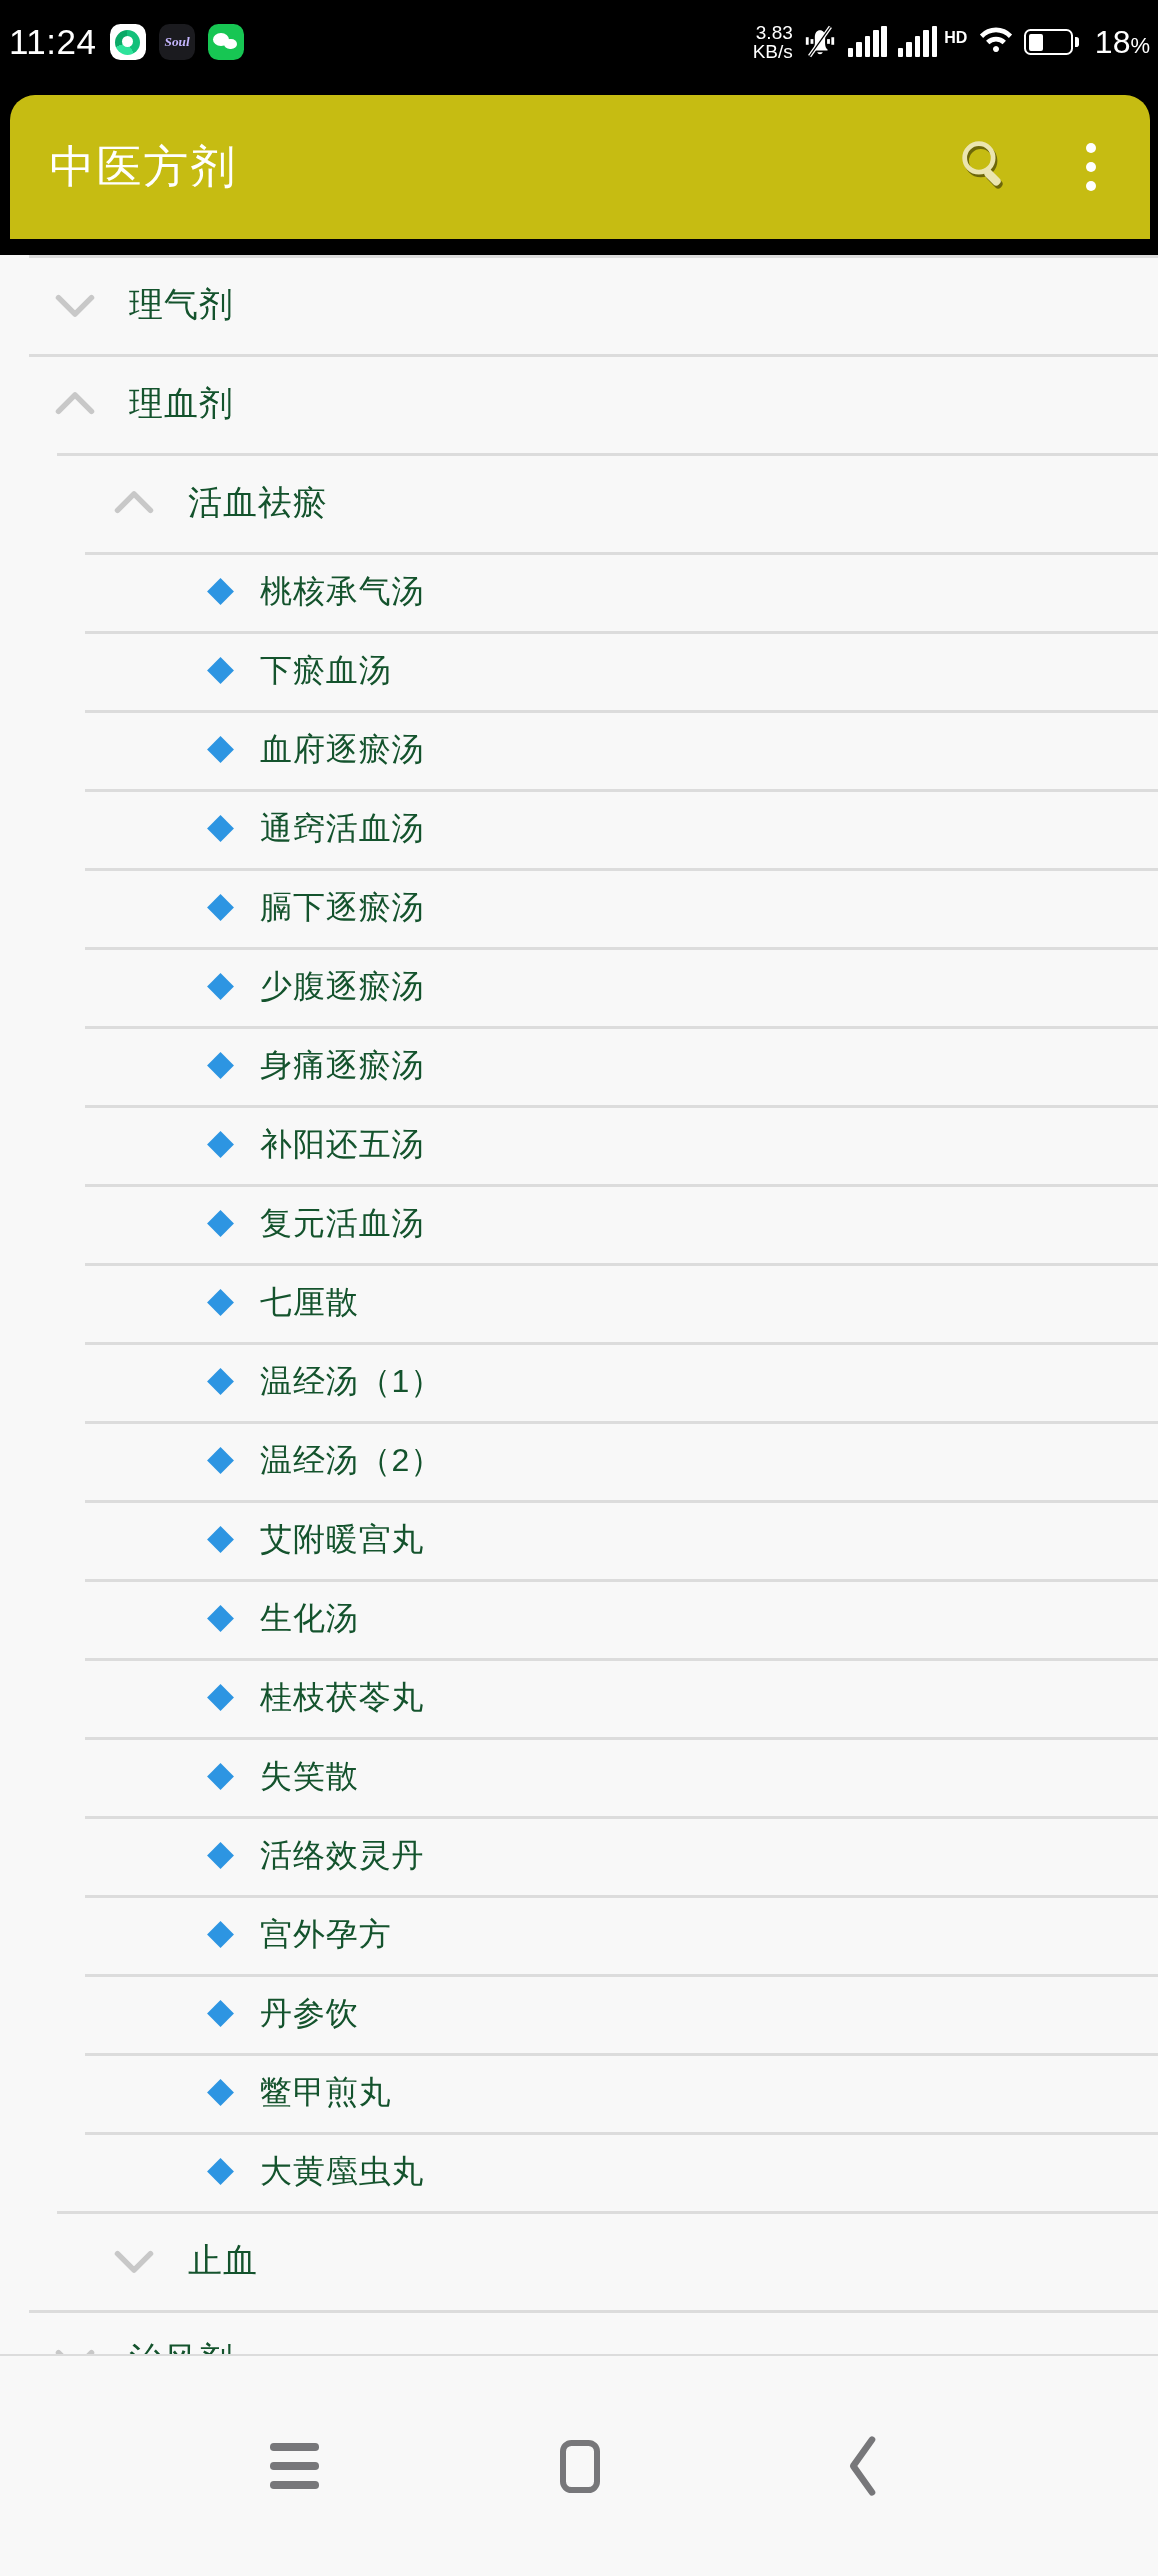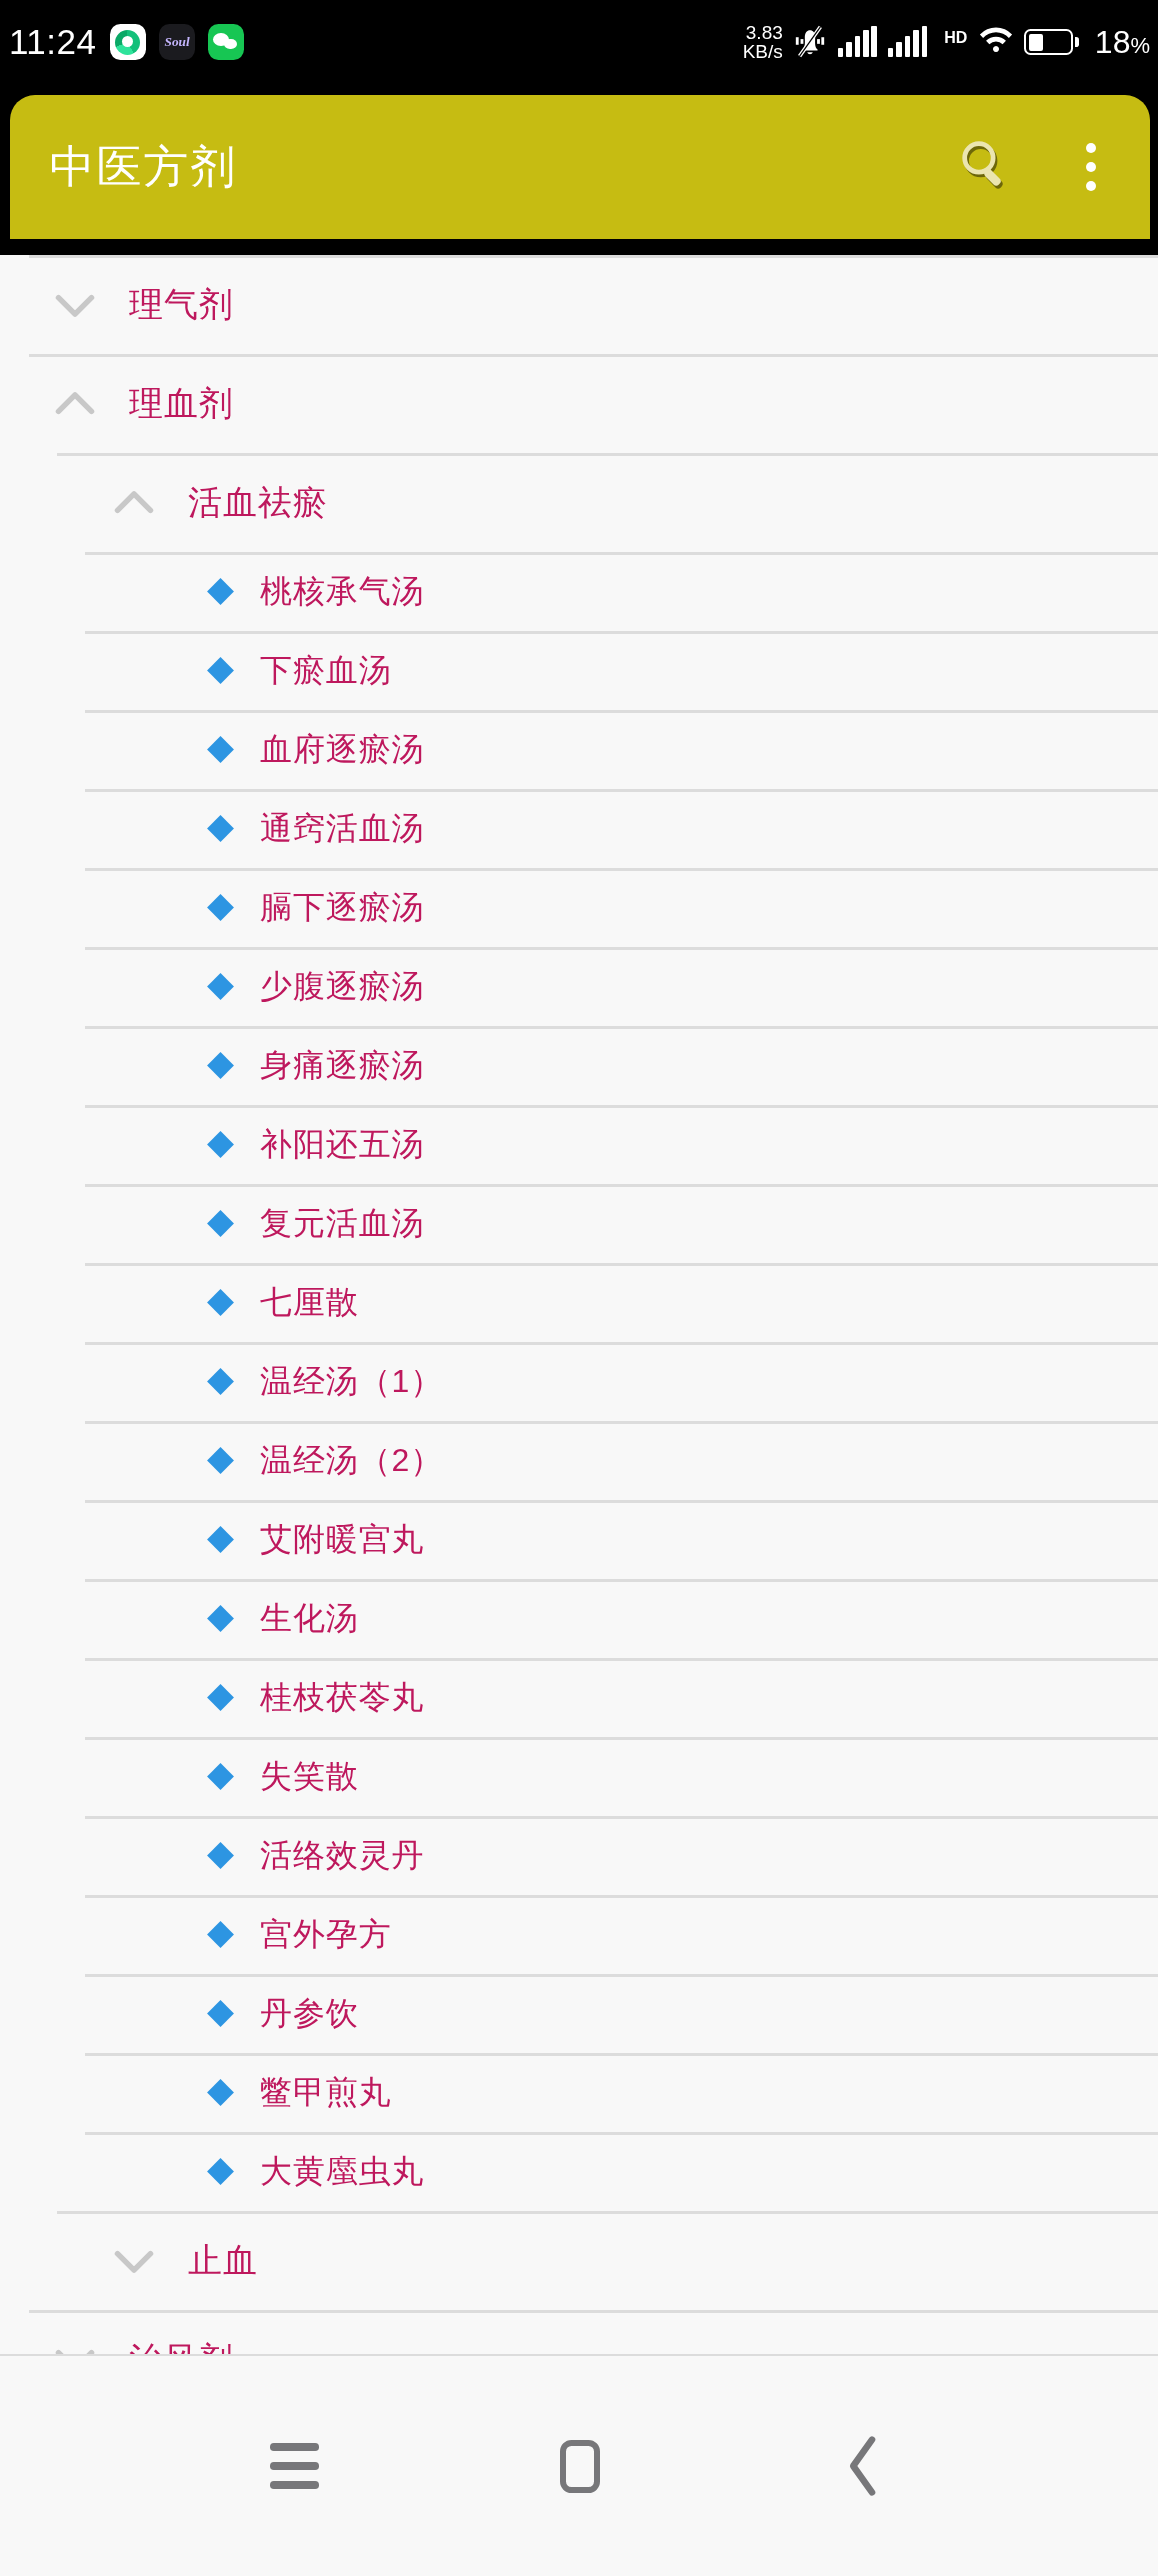"HD" .hd-wrap { gap: 17px -> 7px }
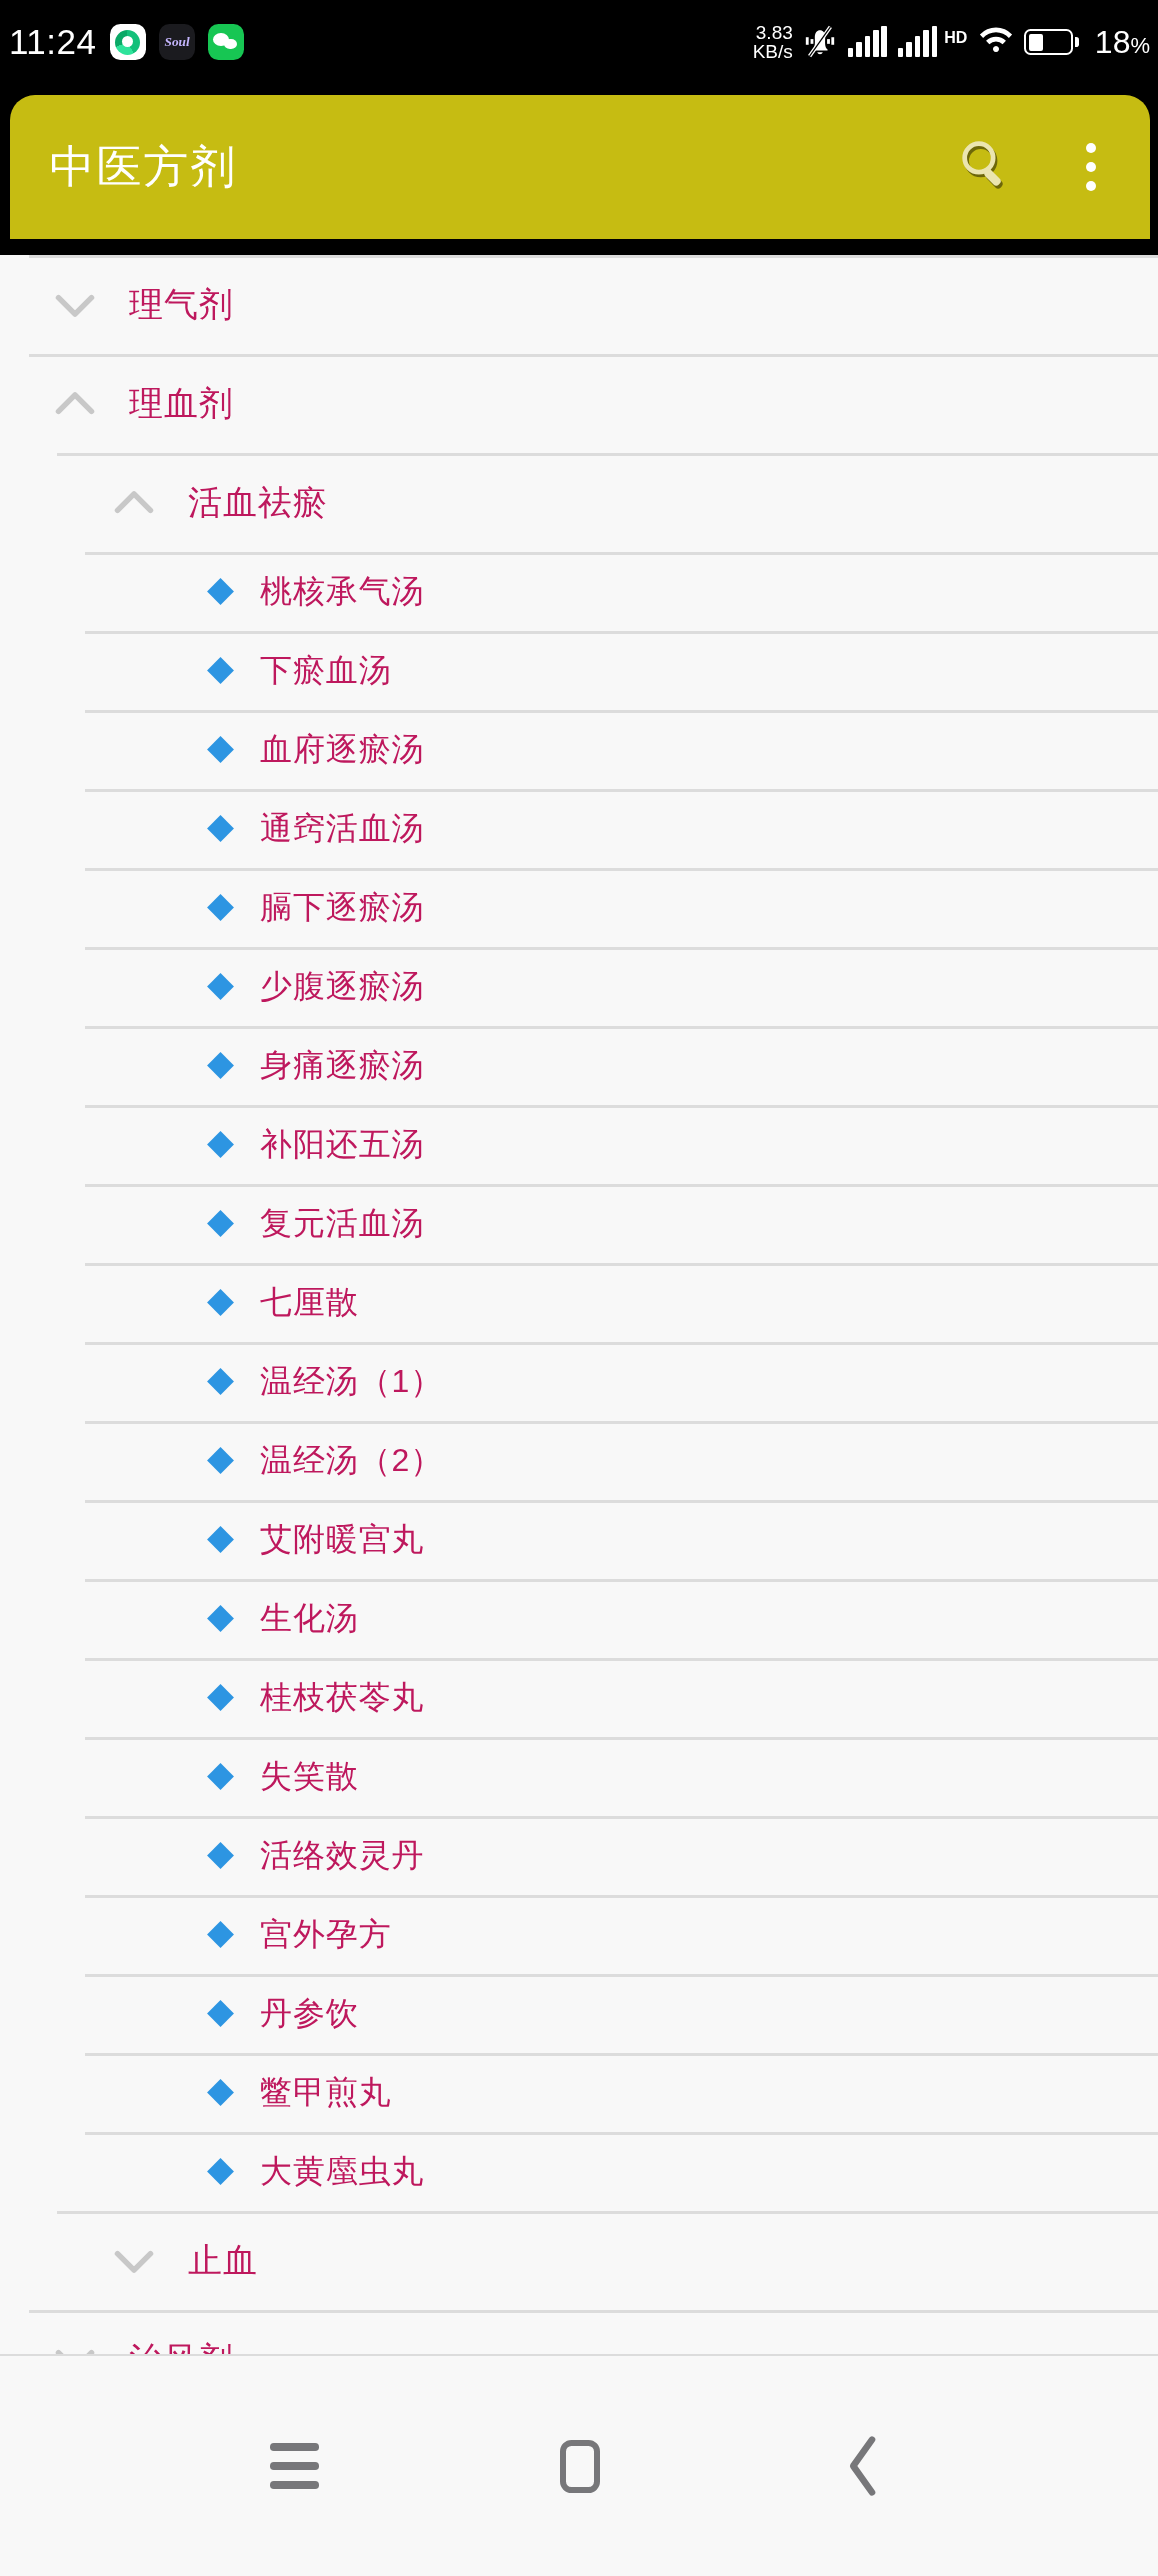"理气剂" .node-label { color: #be185d -> #14532d }
